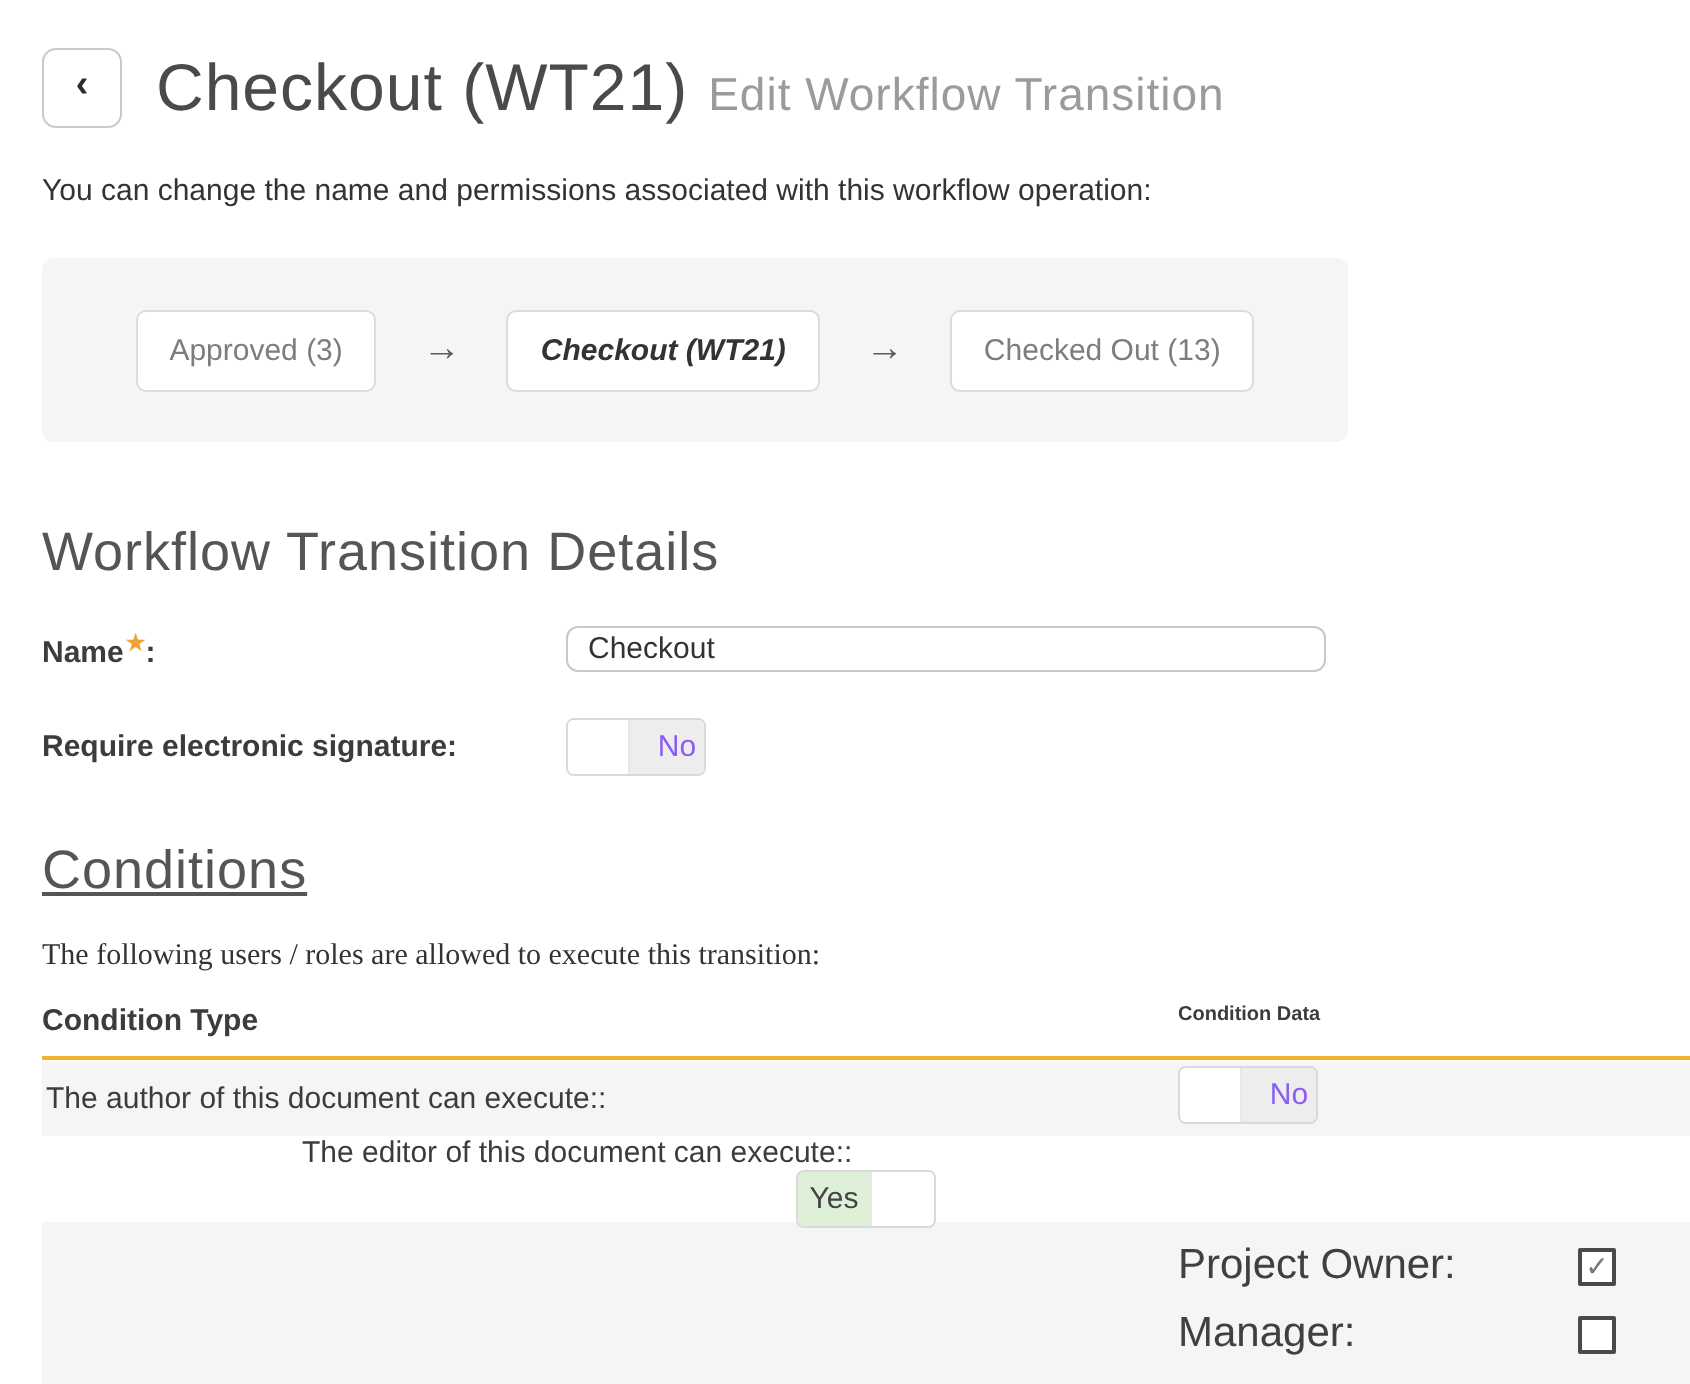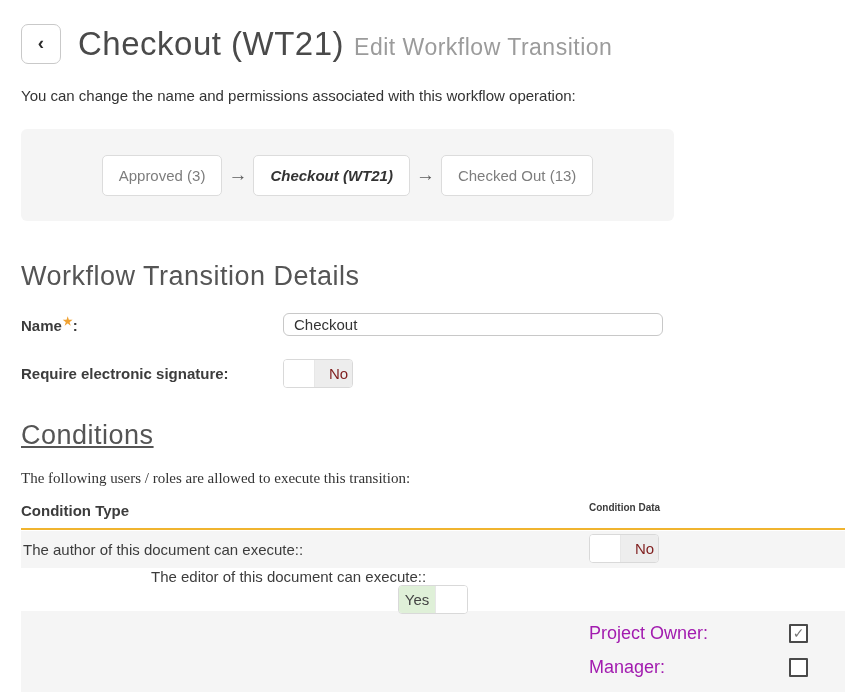"Approved (3)" .wf-panel { gap: 6px -> 23px }
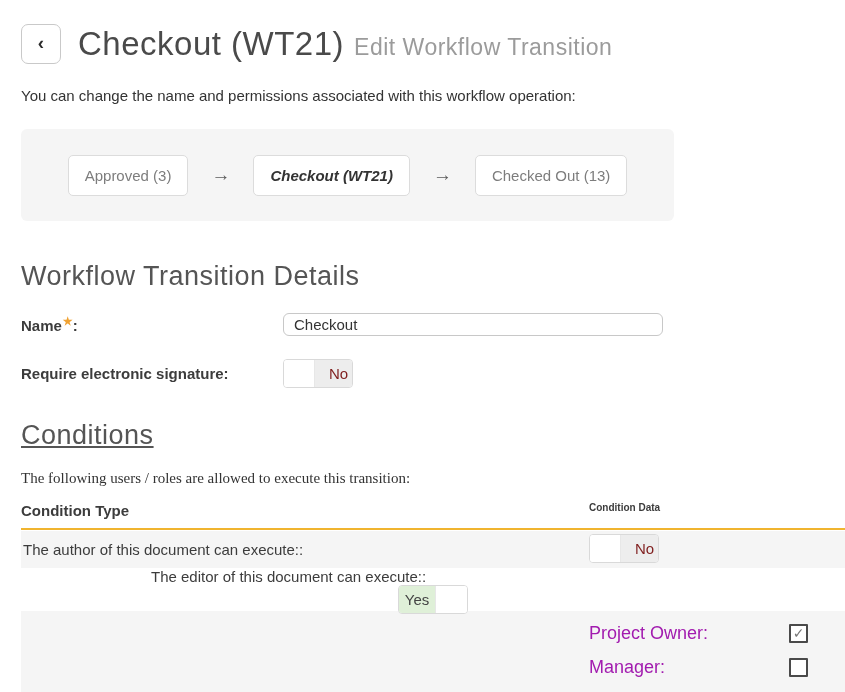"No" .toggle.off .txt { color: #7f1d1d -> #8b5cf6 }
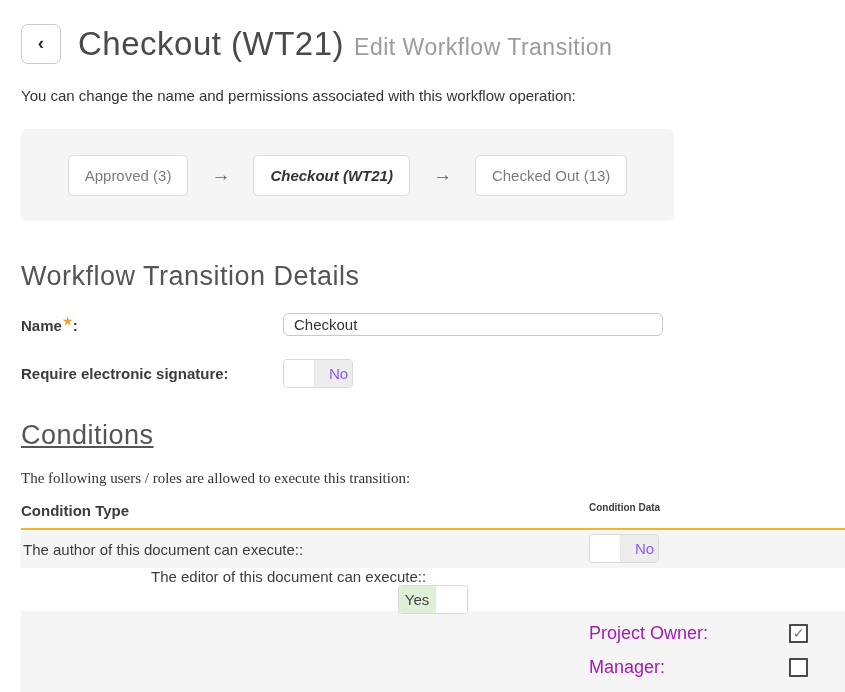"Project Owner:" .role-label { color: #a21caf -> #404040; font-size: 18px -> 21px }
